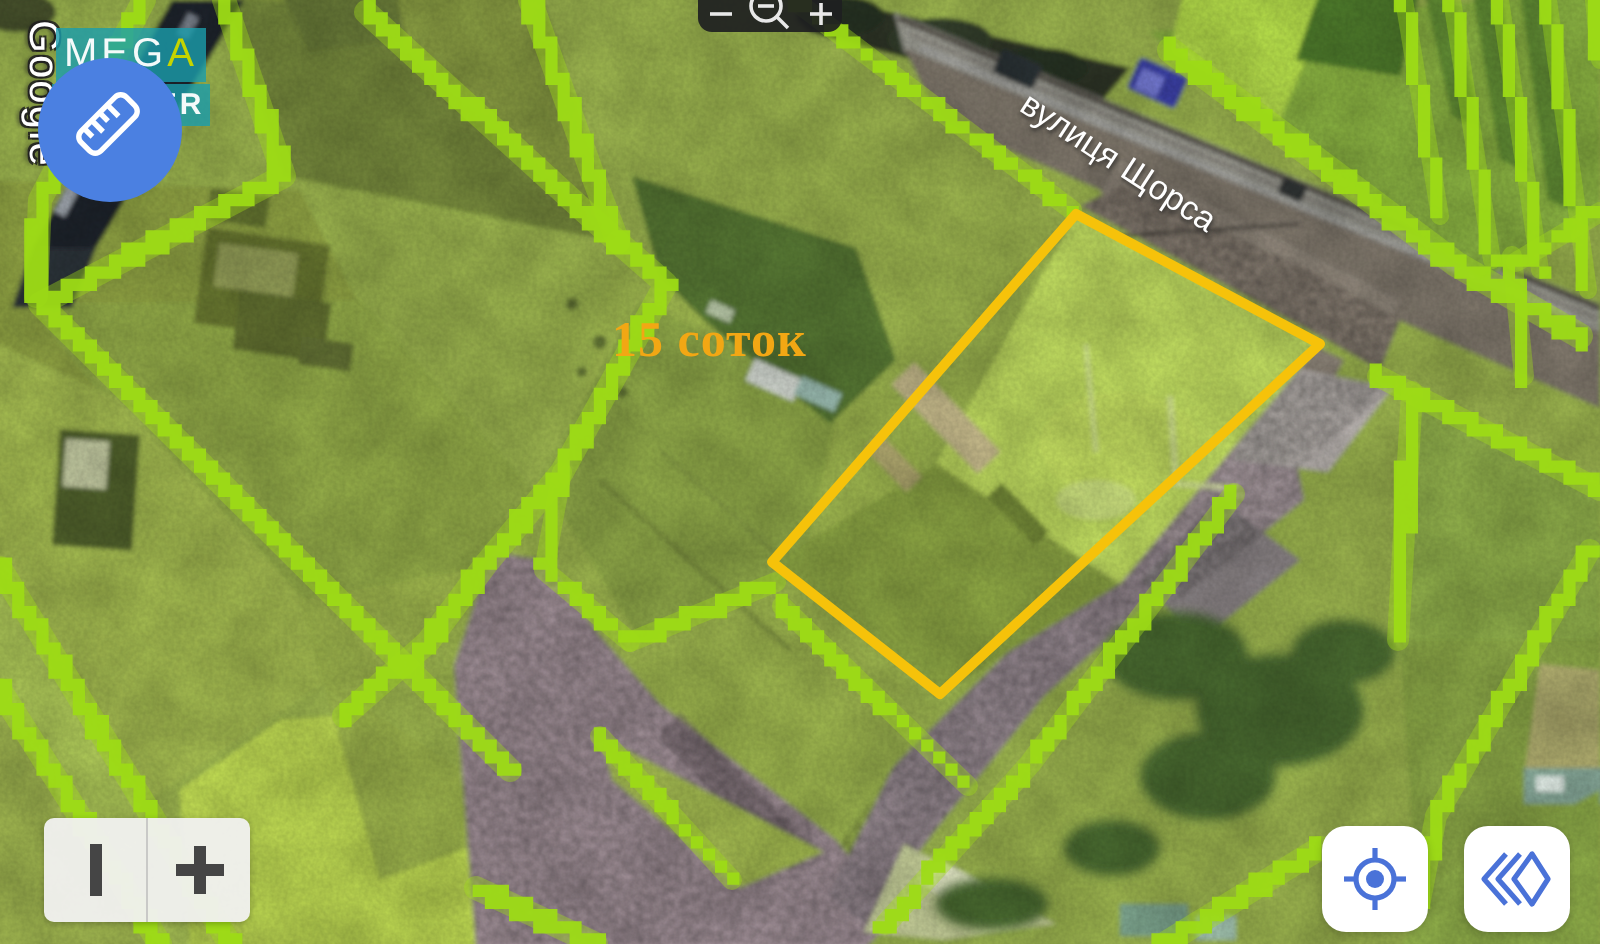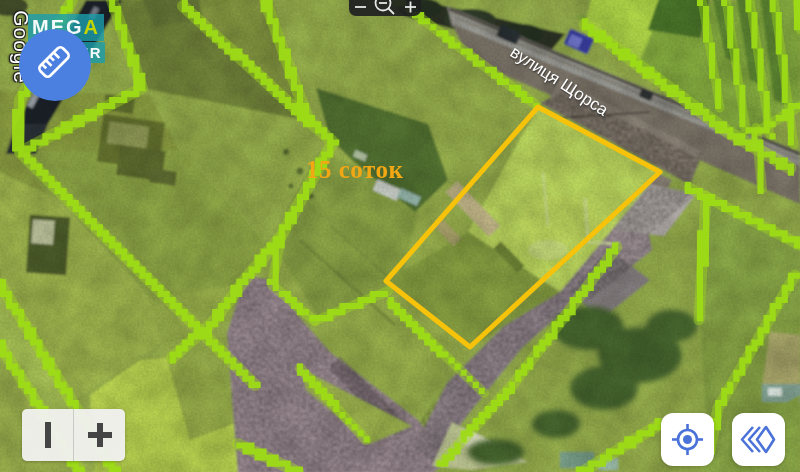"MEGA" div { font-weight: bold -> normal }
